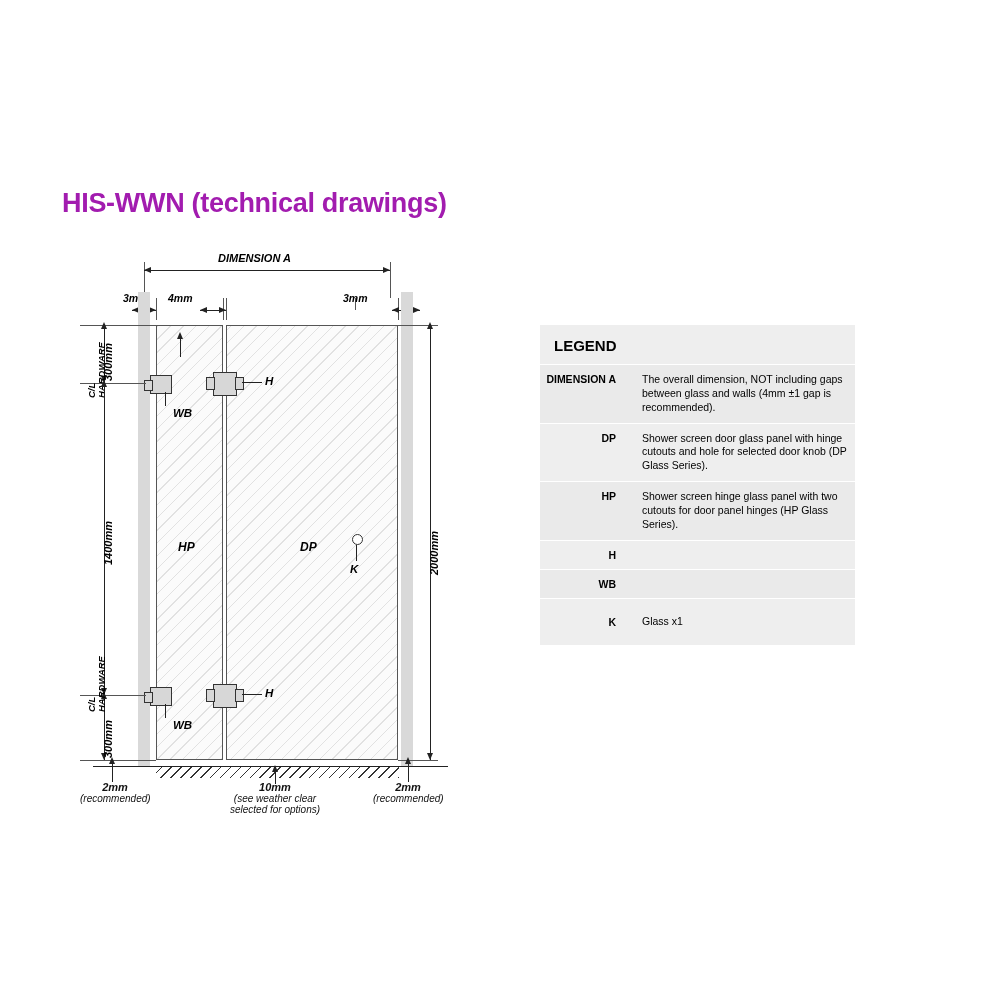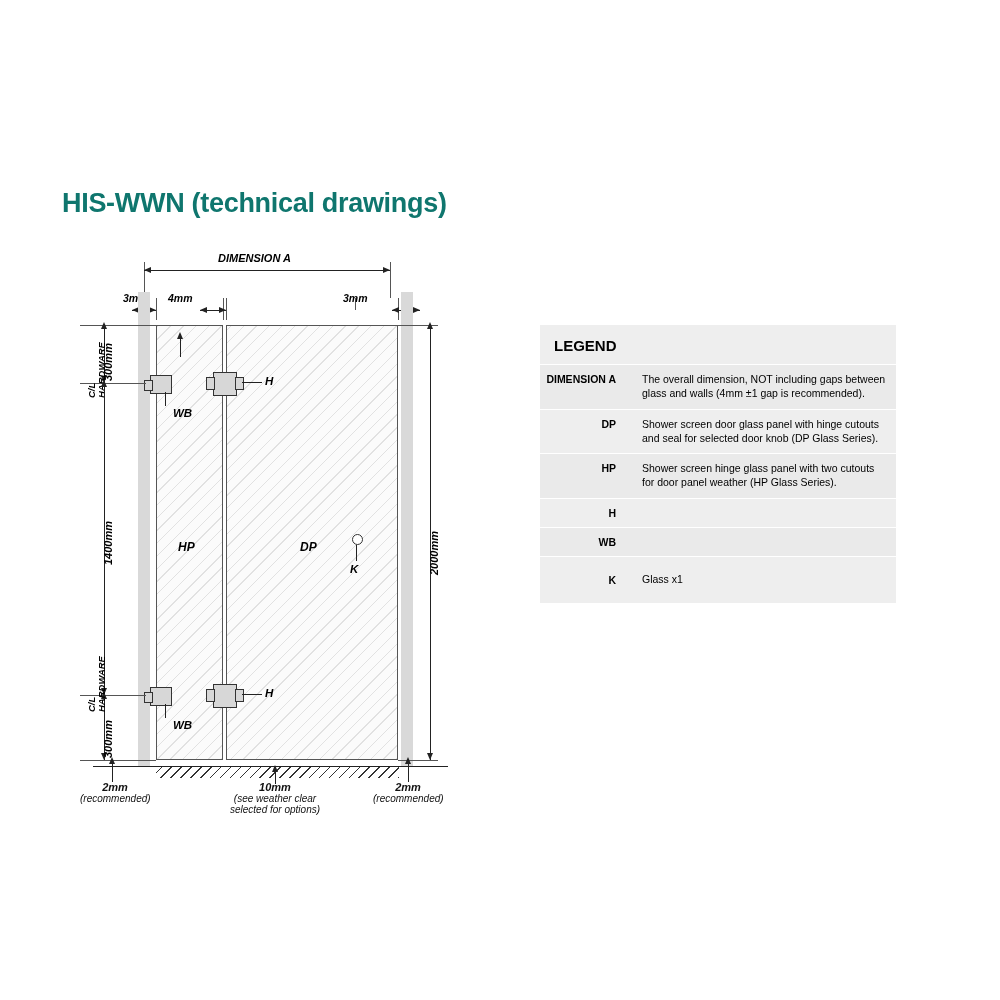"HIS-WWN (technical drawings)" .page-title { color: #0f766e -> #a21caf }
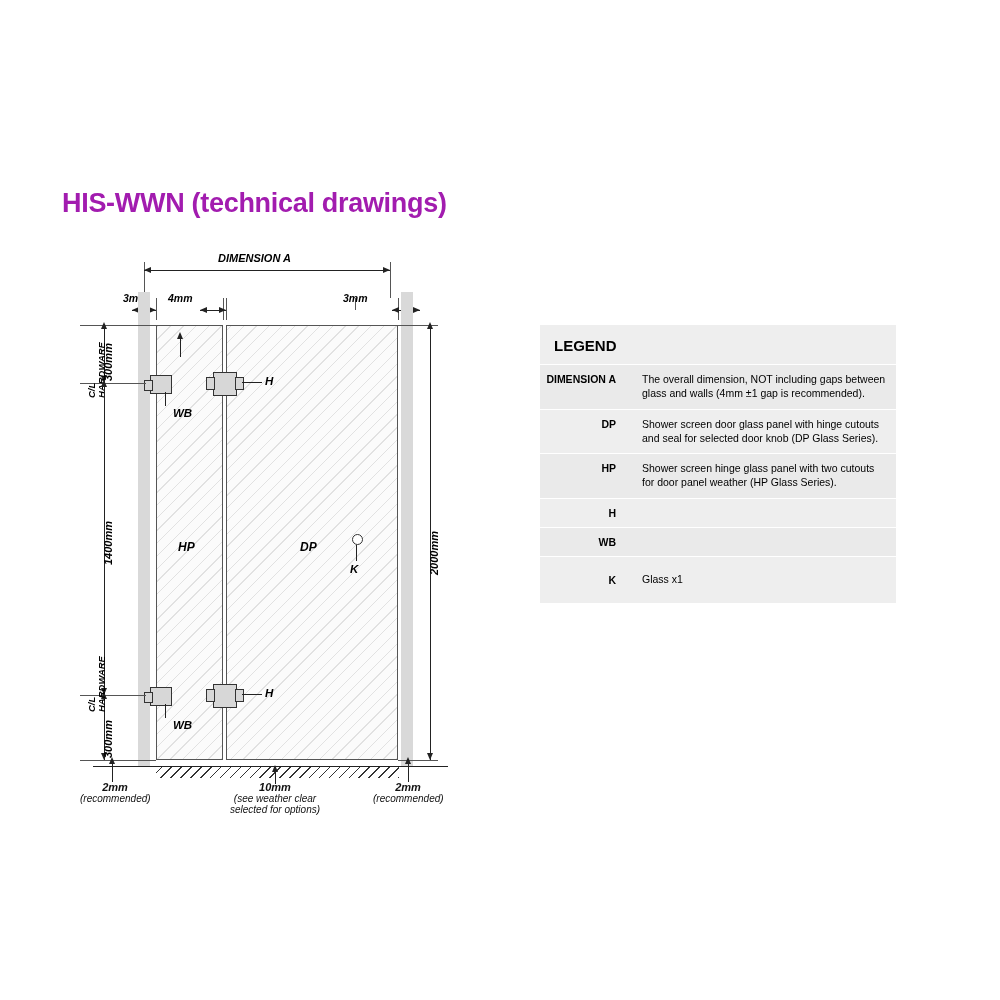"LEGEND" .legend { width: 356px -> 315px }
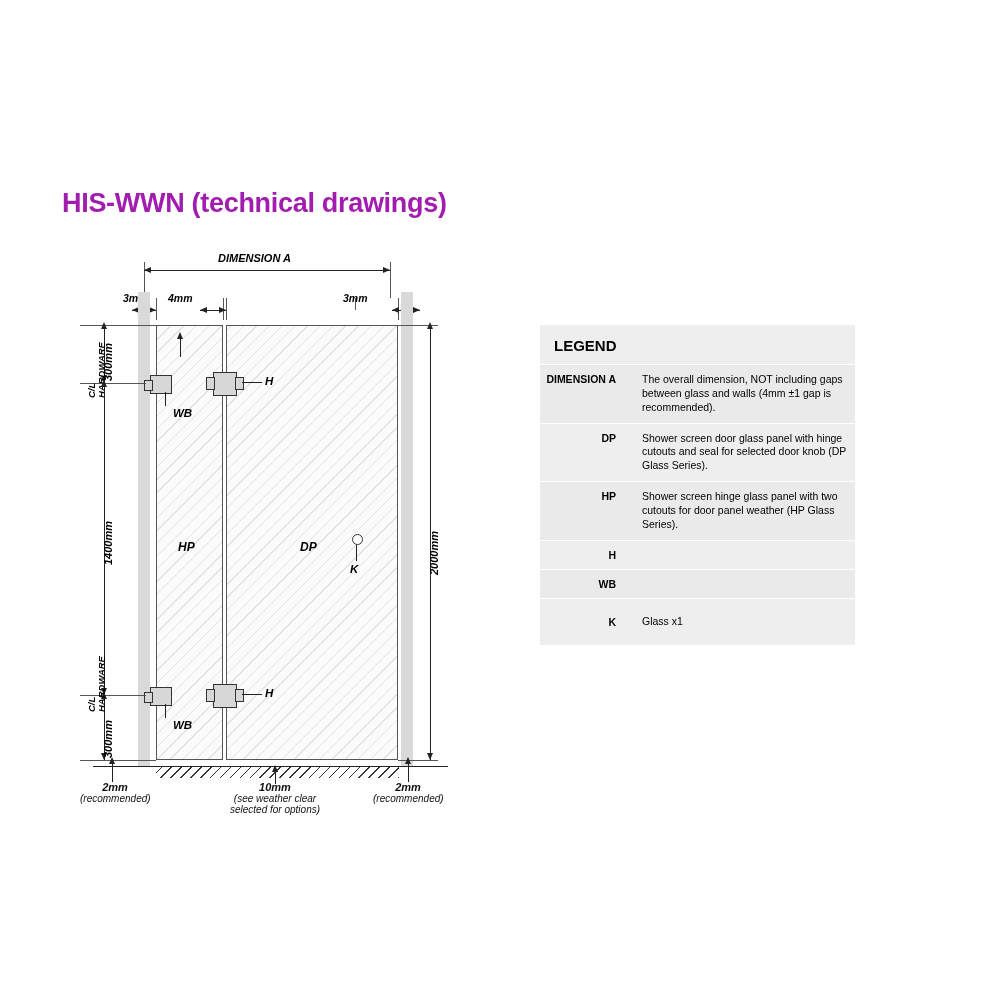"Shower screen door glass panel" div.legend-val { text: seal -> hole }
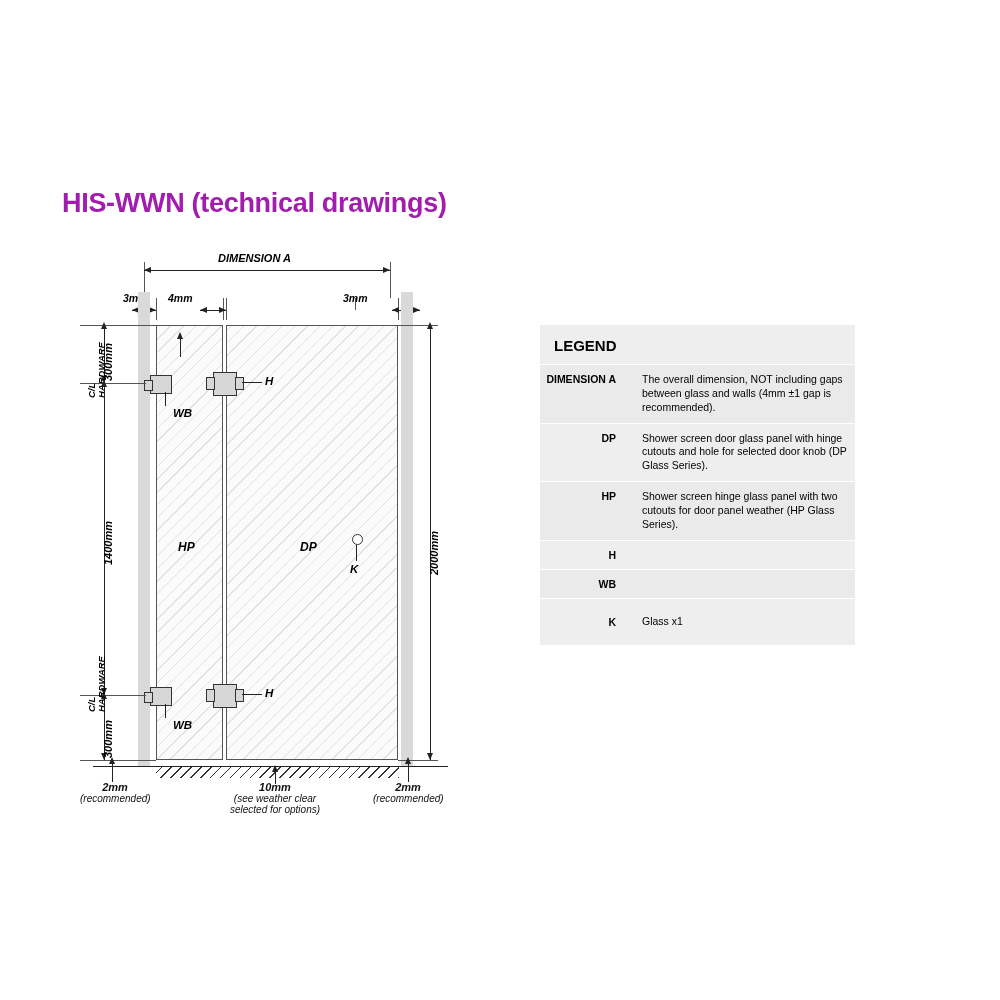"Shower screen hinge glass panel" div.legend-val { text: weather -> hinges }
